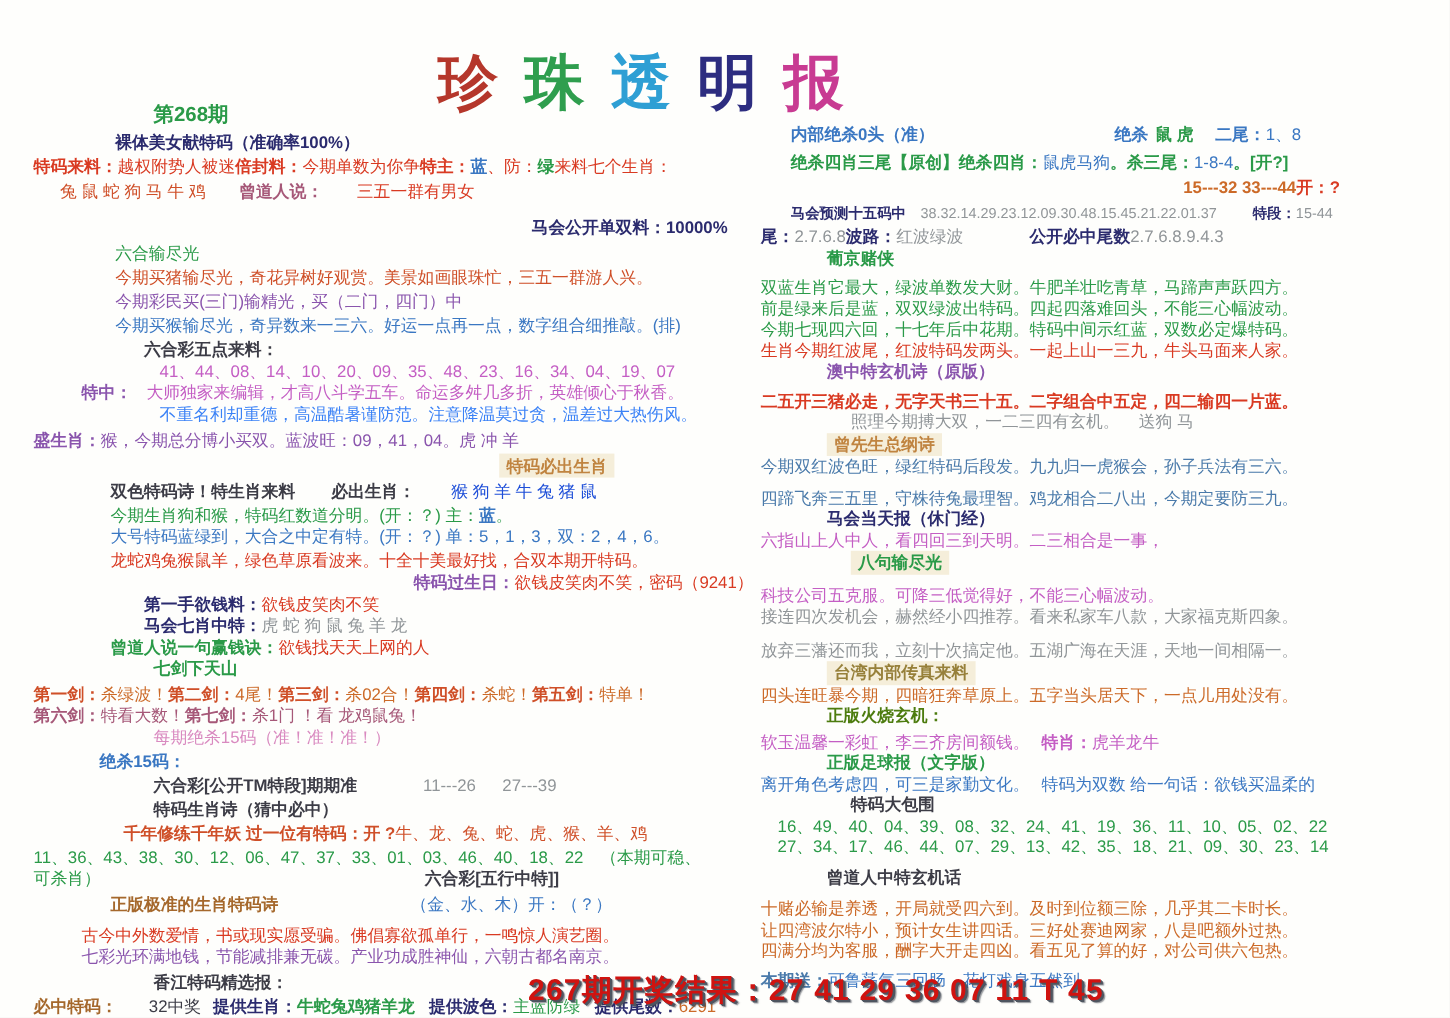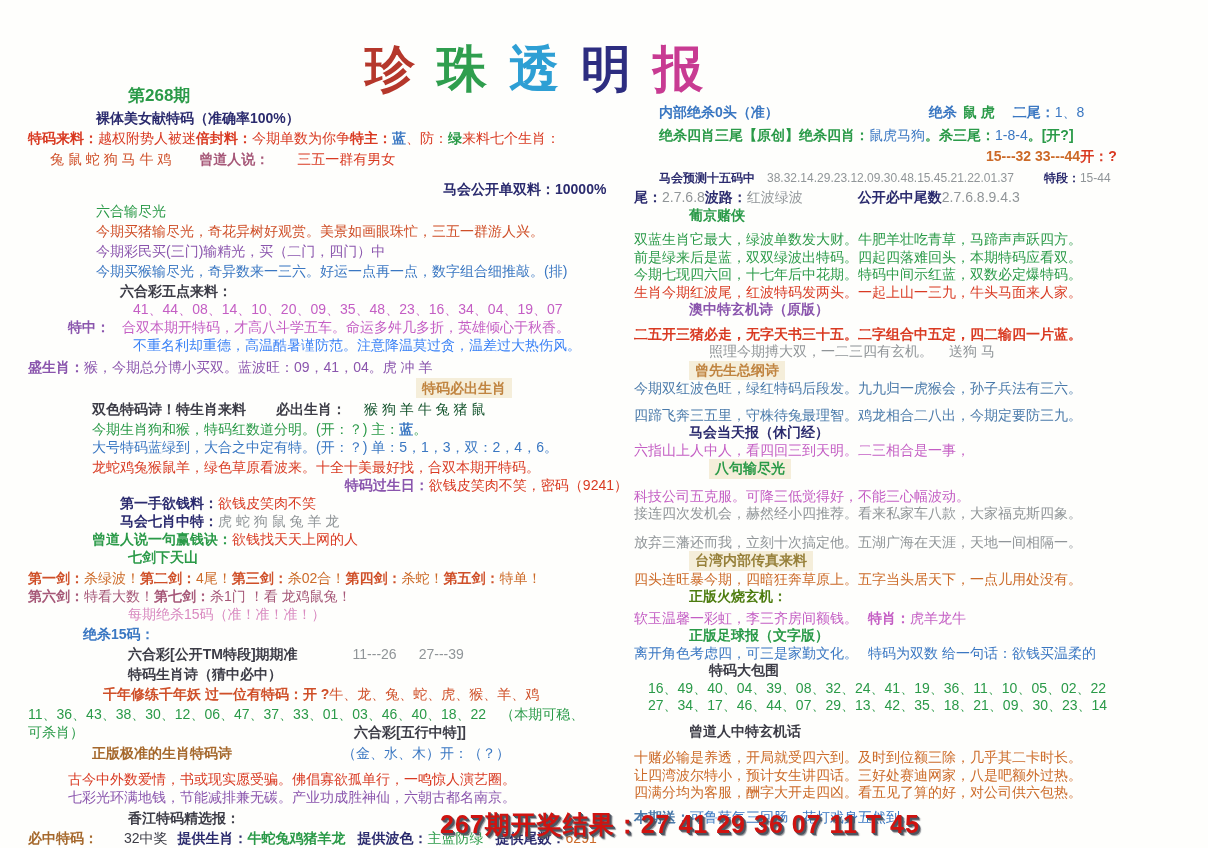"前是绿来后是蓝，双双绿波出特码。四起四落难回头，本期特码应看双。" span { text: 本期特码应看双 -> 不能三心幅波动 }
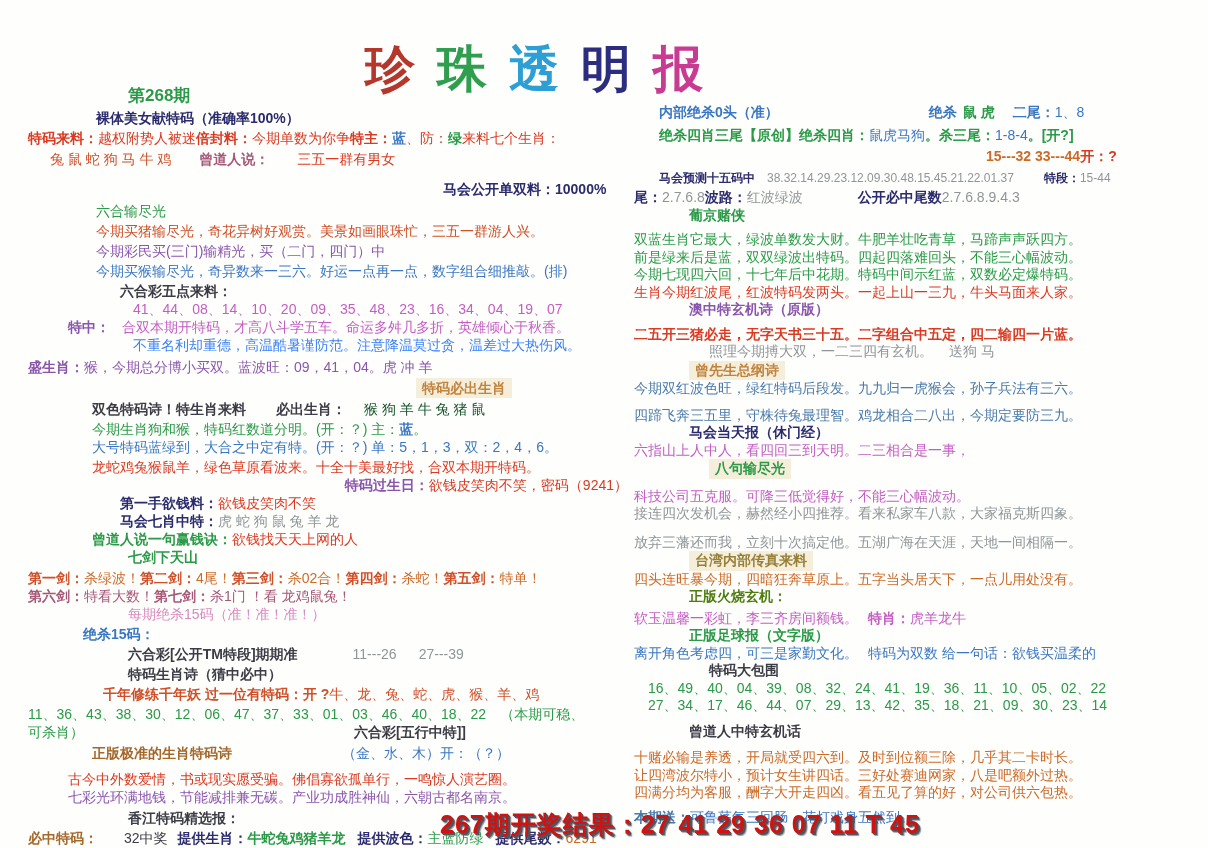"合双本期开特码，才高八斗学五车。命运多舛几多折，英雄倾心于秋香。" span { text: 合双本期开特码 -> 大师独家来编辑 }
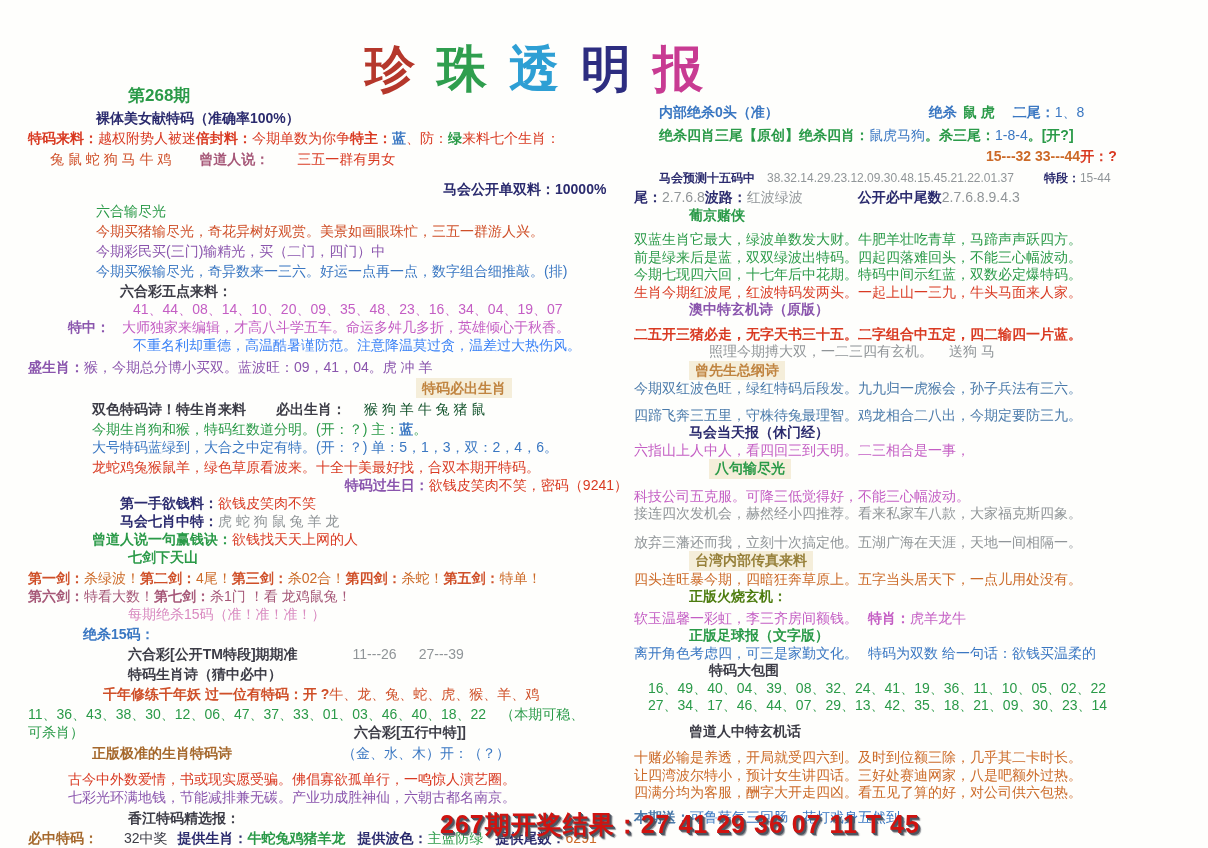"猴 狗 羊 牛 兔" span { color: #14532d -> #1d4ed8; margin-left: 18px -> 30px }
